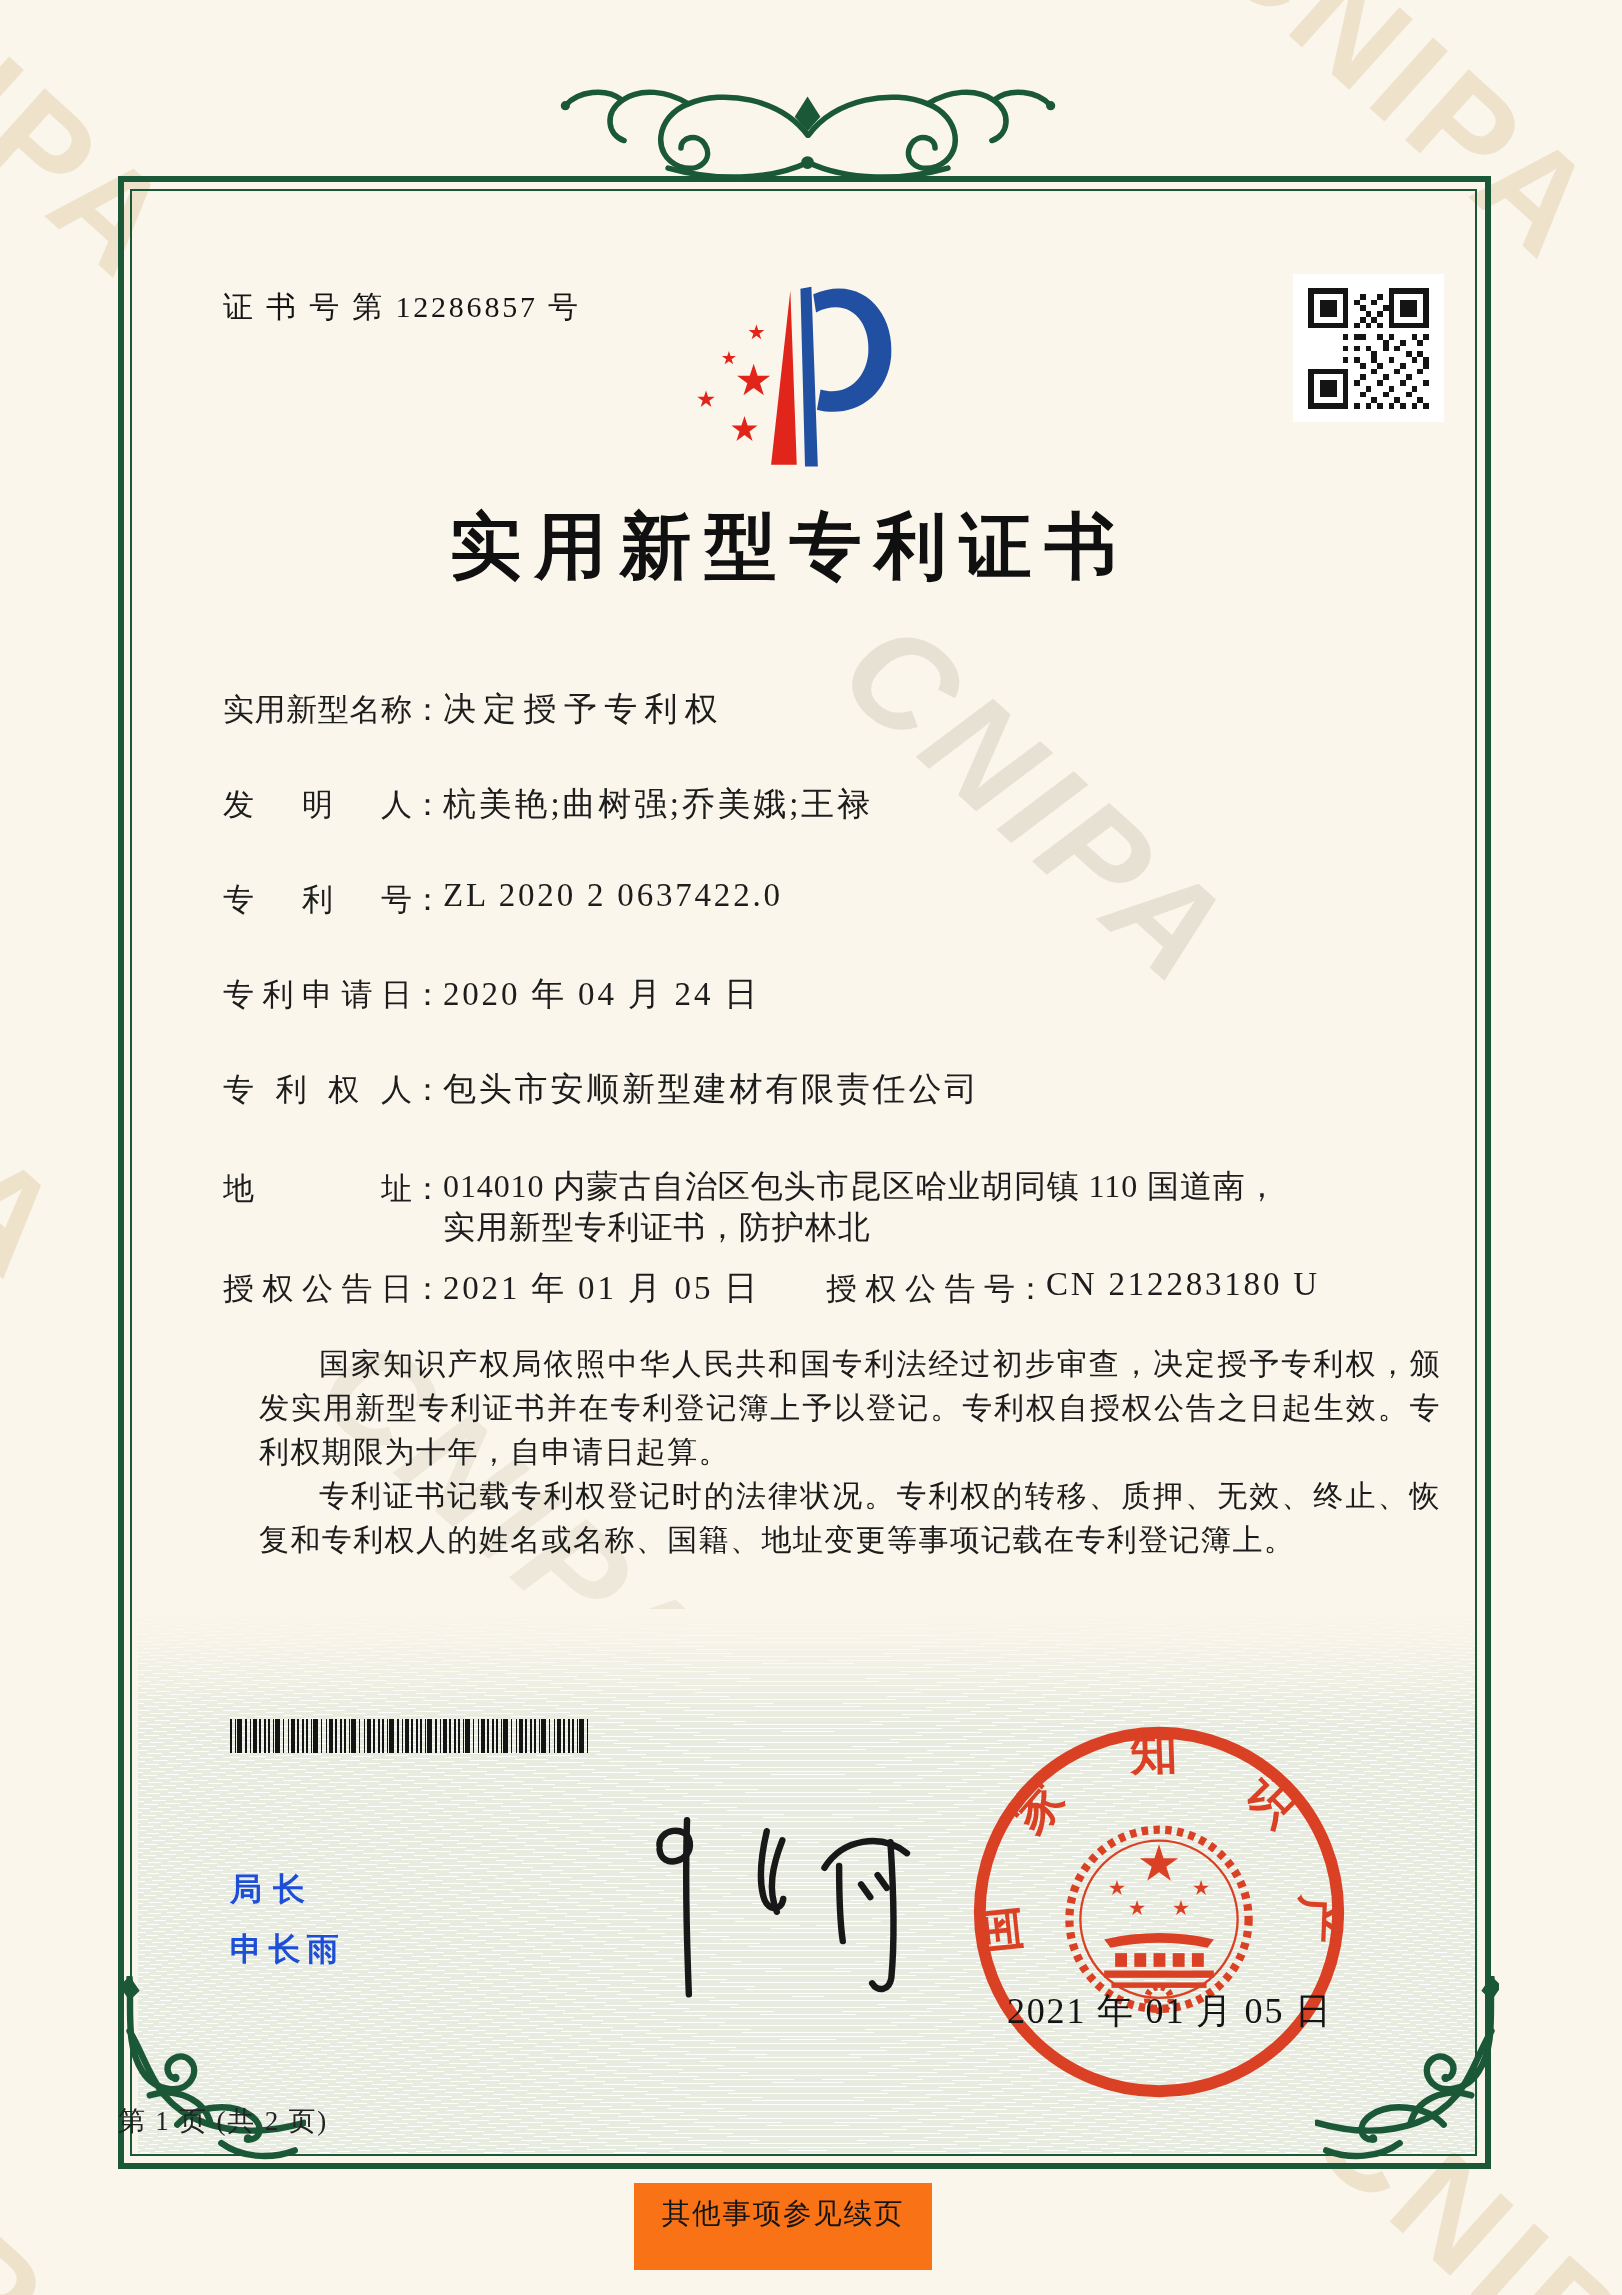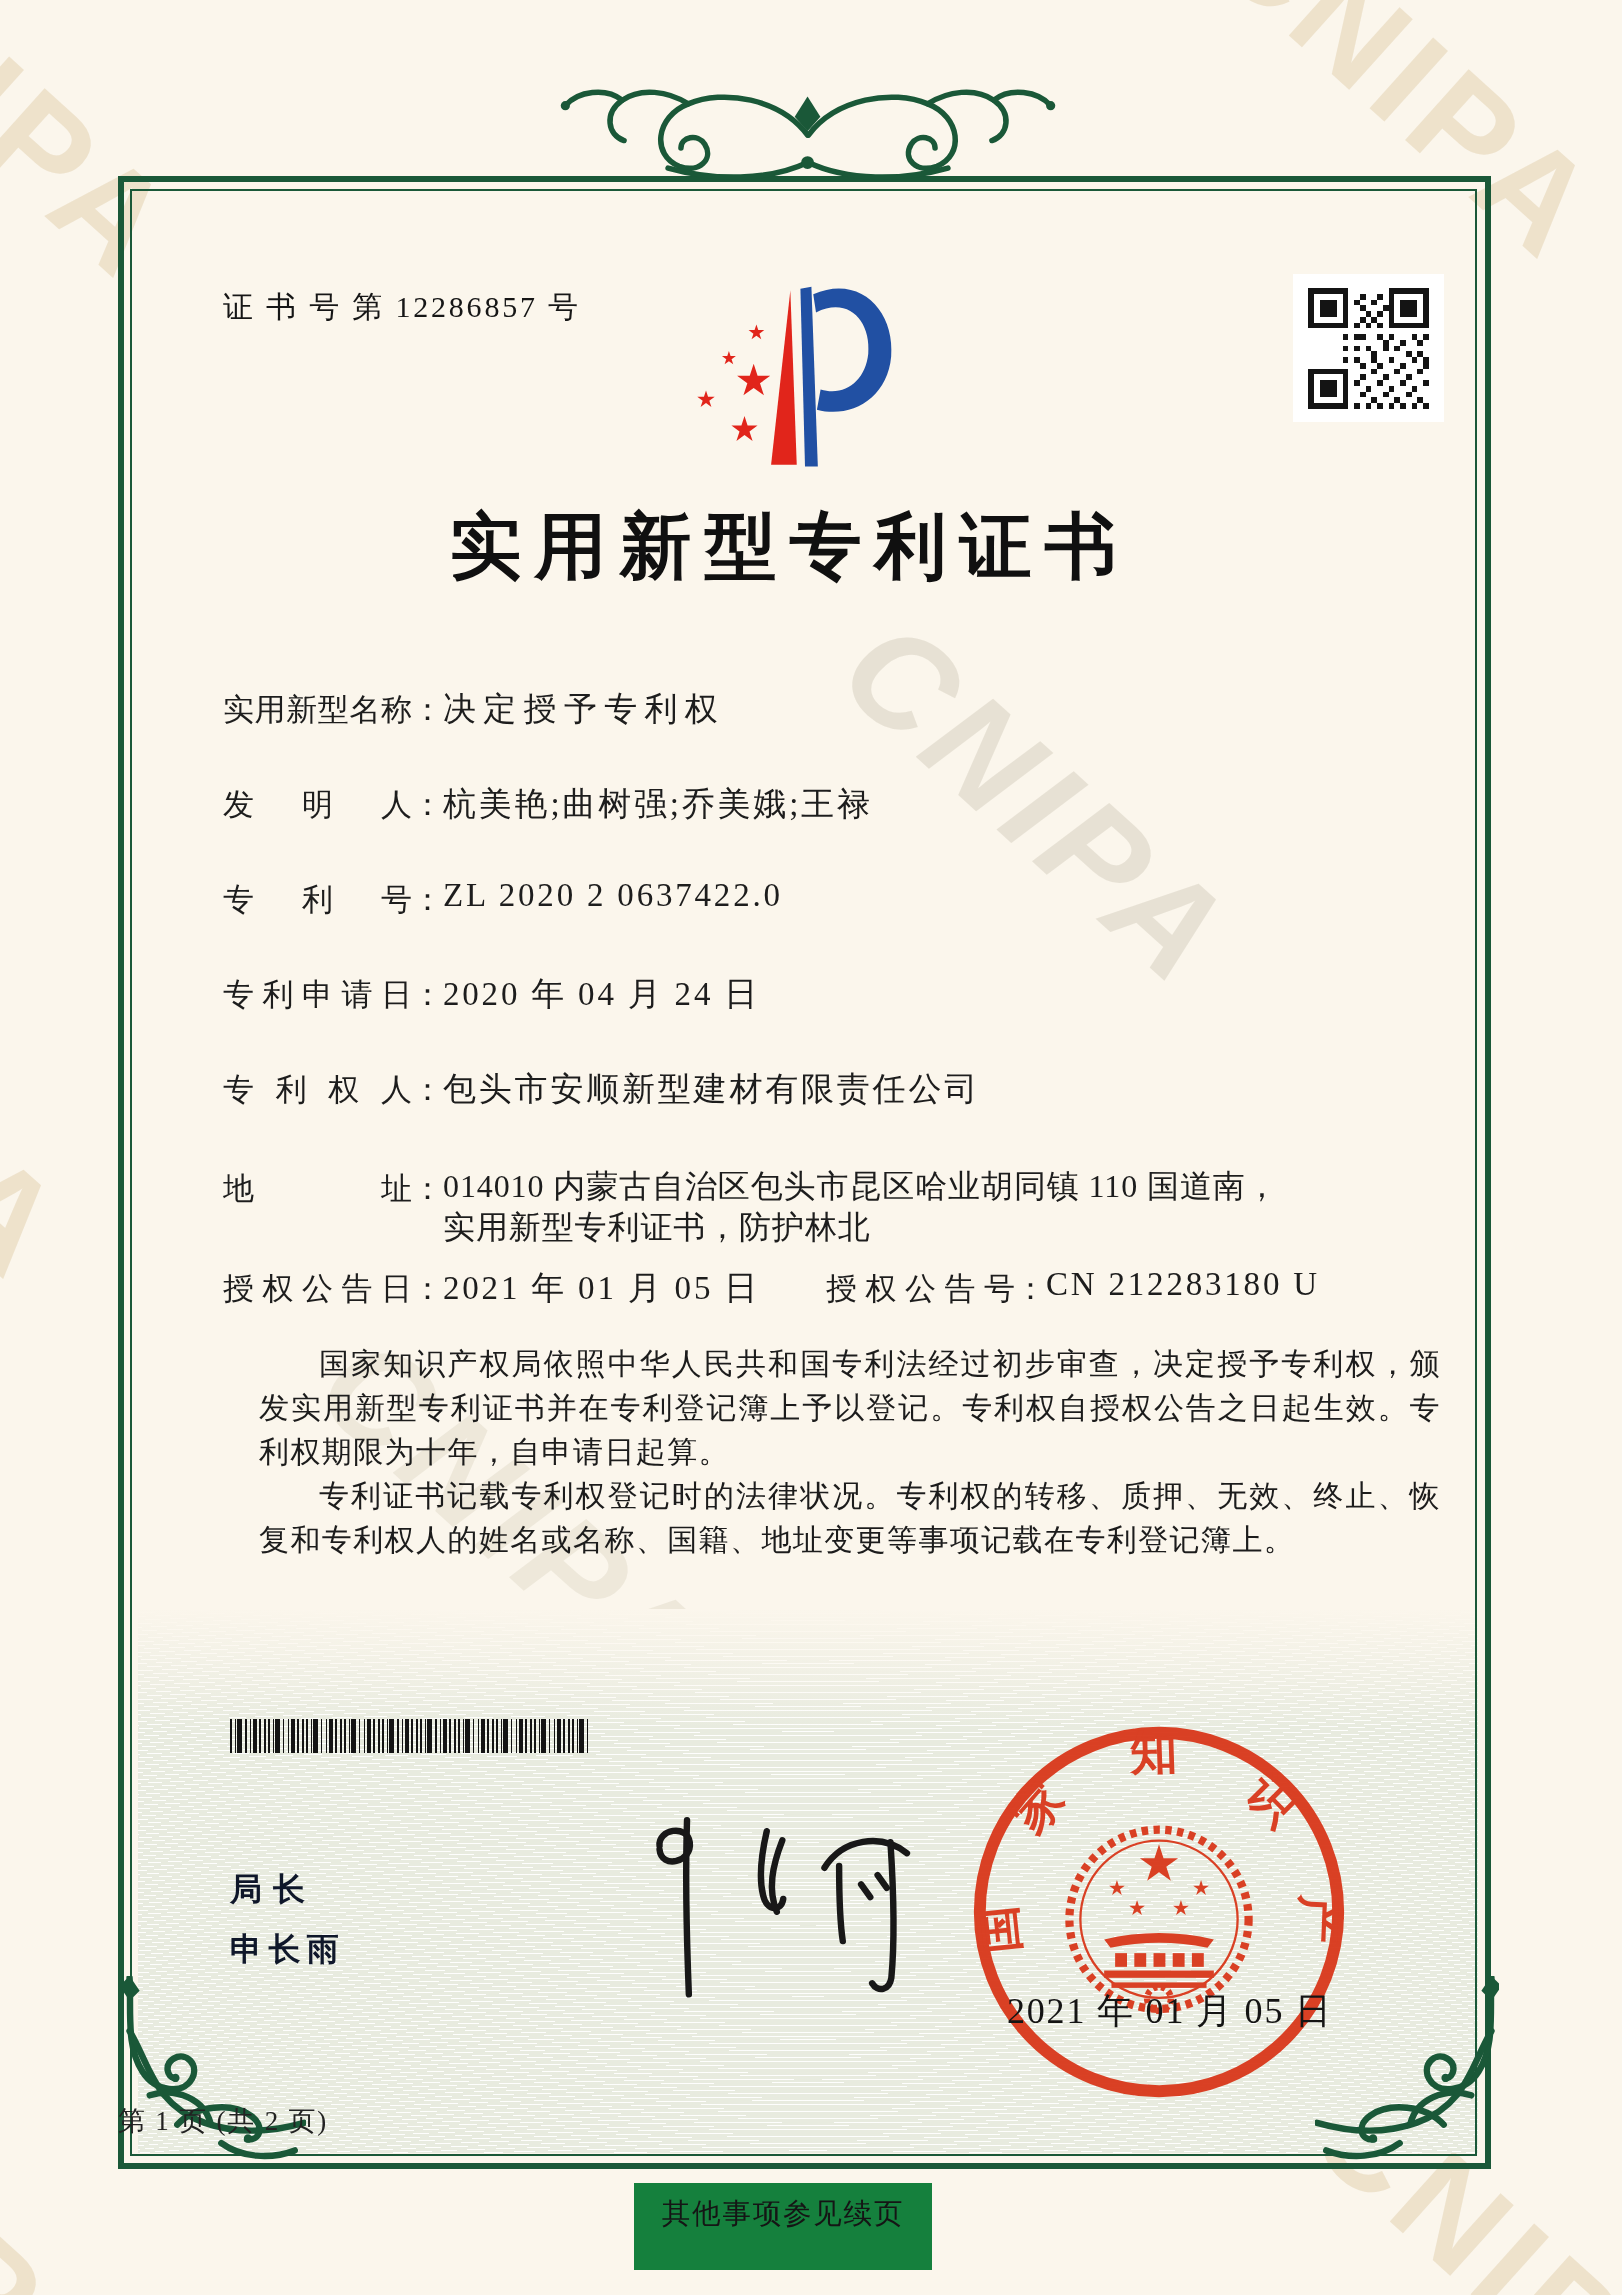"局长" .director-title,.director-name { color: #0f172a -> #1d4ed8 }
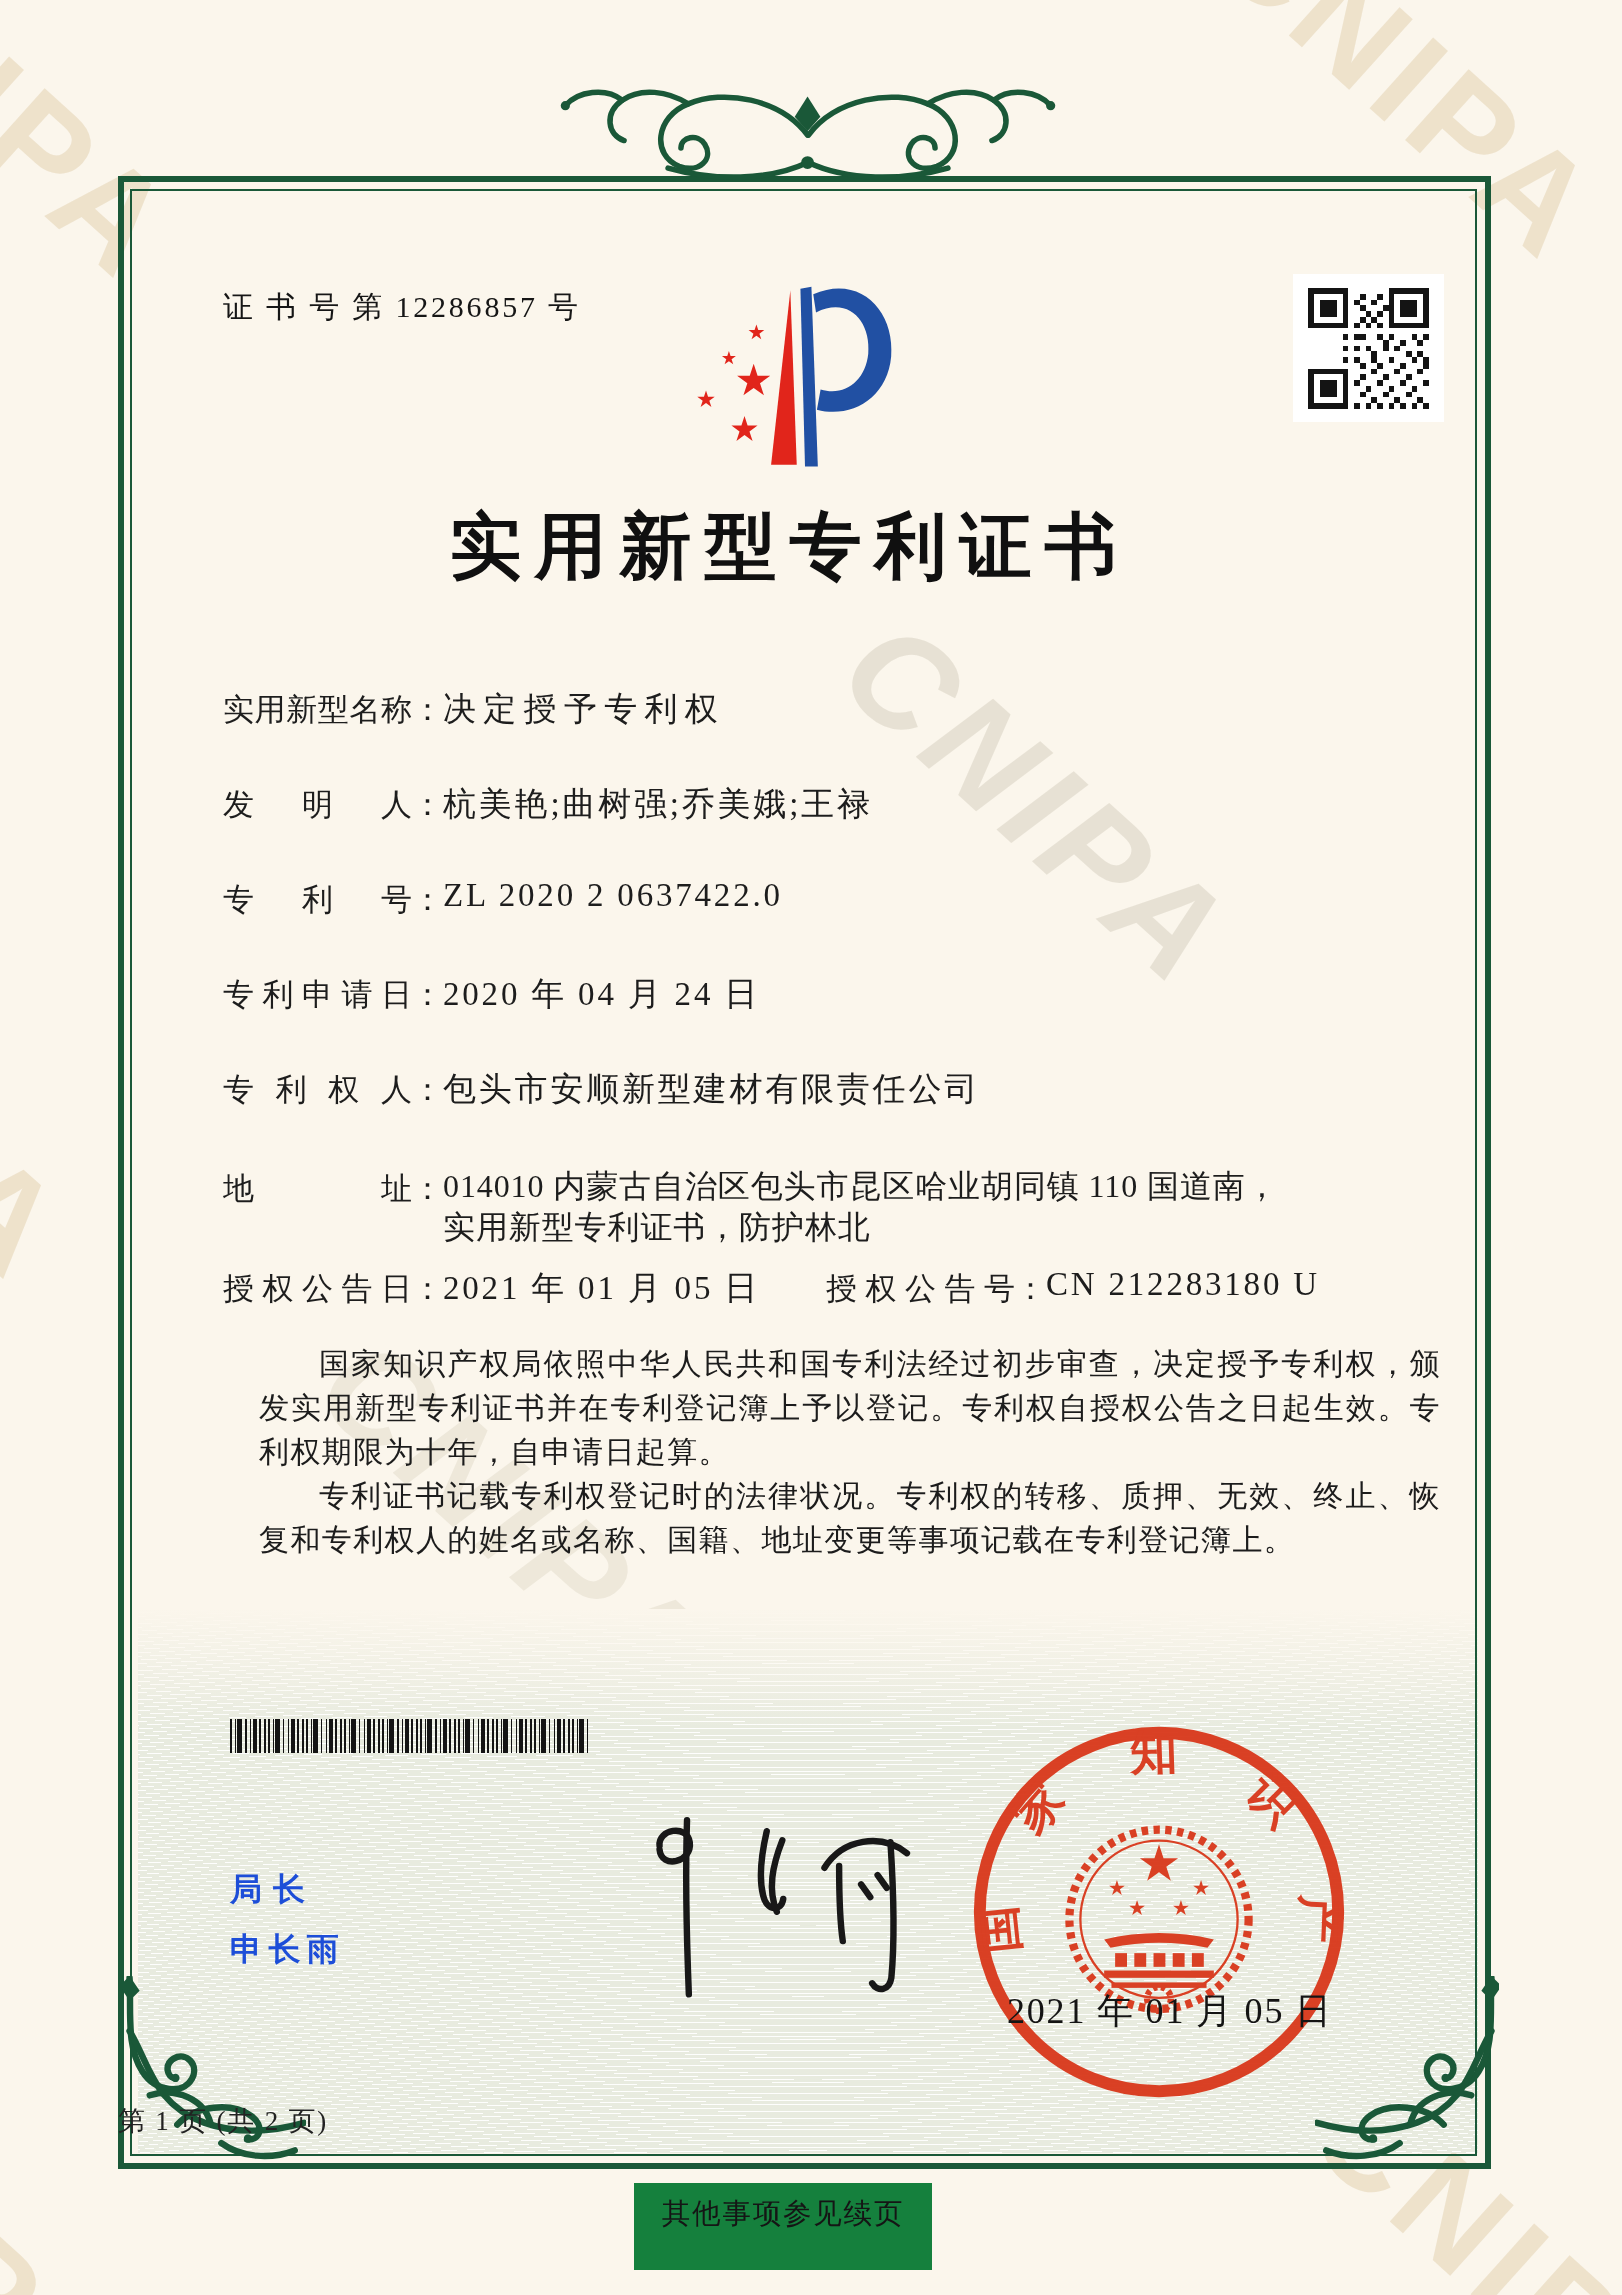"其他事项参见续页" .cont-patch { background: #15803d -> #f97316 }
